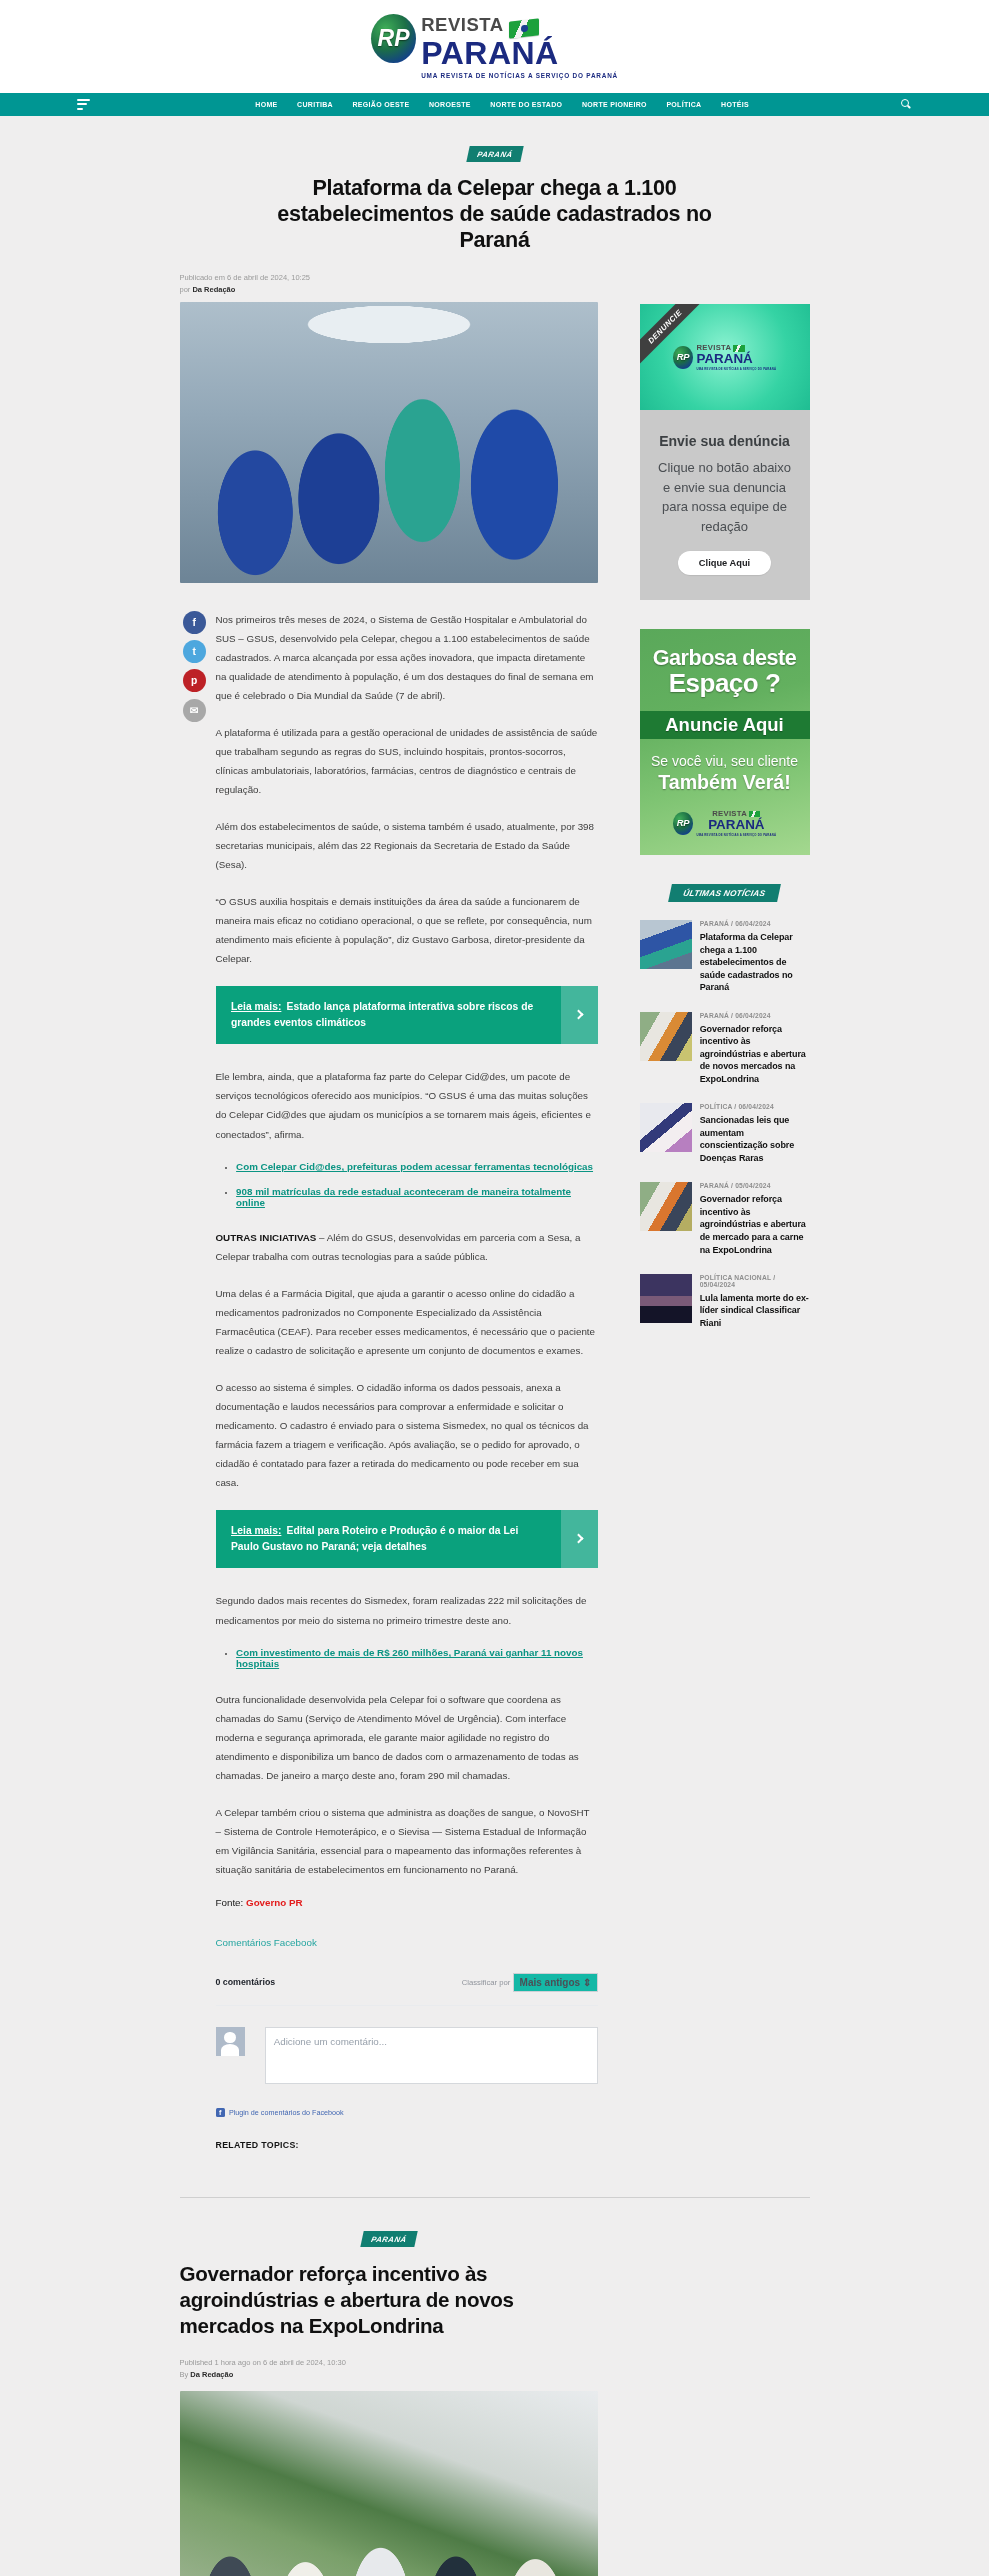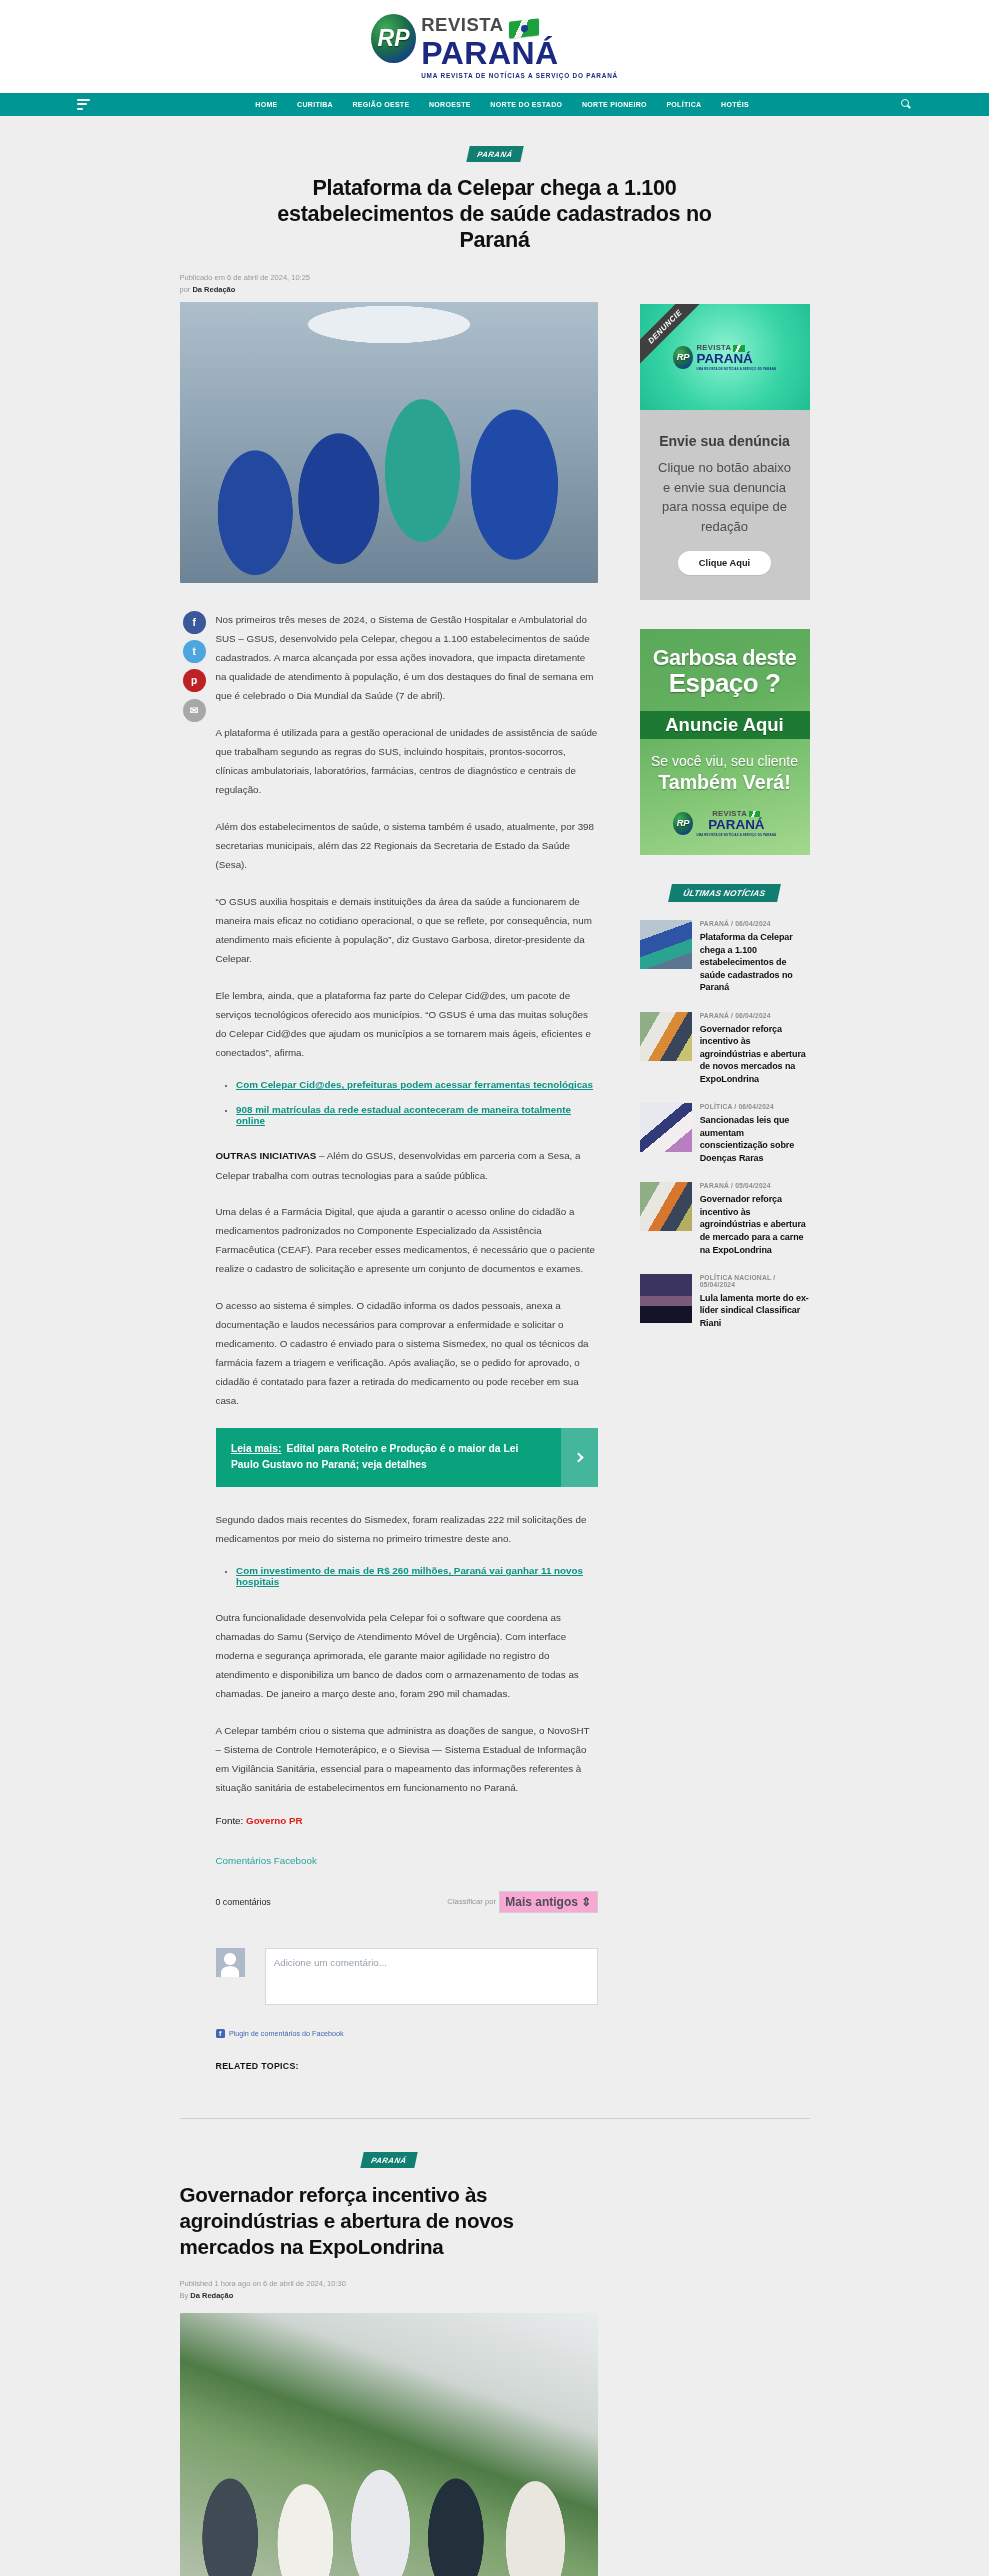"Leia mais: Estado lança plataforma" div.leia-box { html: none -> <div> <div><span>Leia mais:</span><span>Estado lança plataforma interativa sobre riscos de grandes eventos climáticos</span></div> <div> <span></span> </div> </div> }
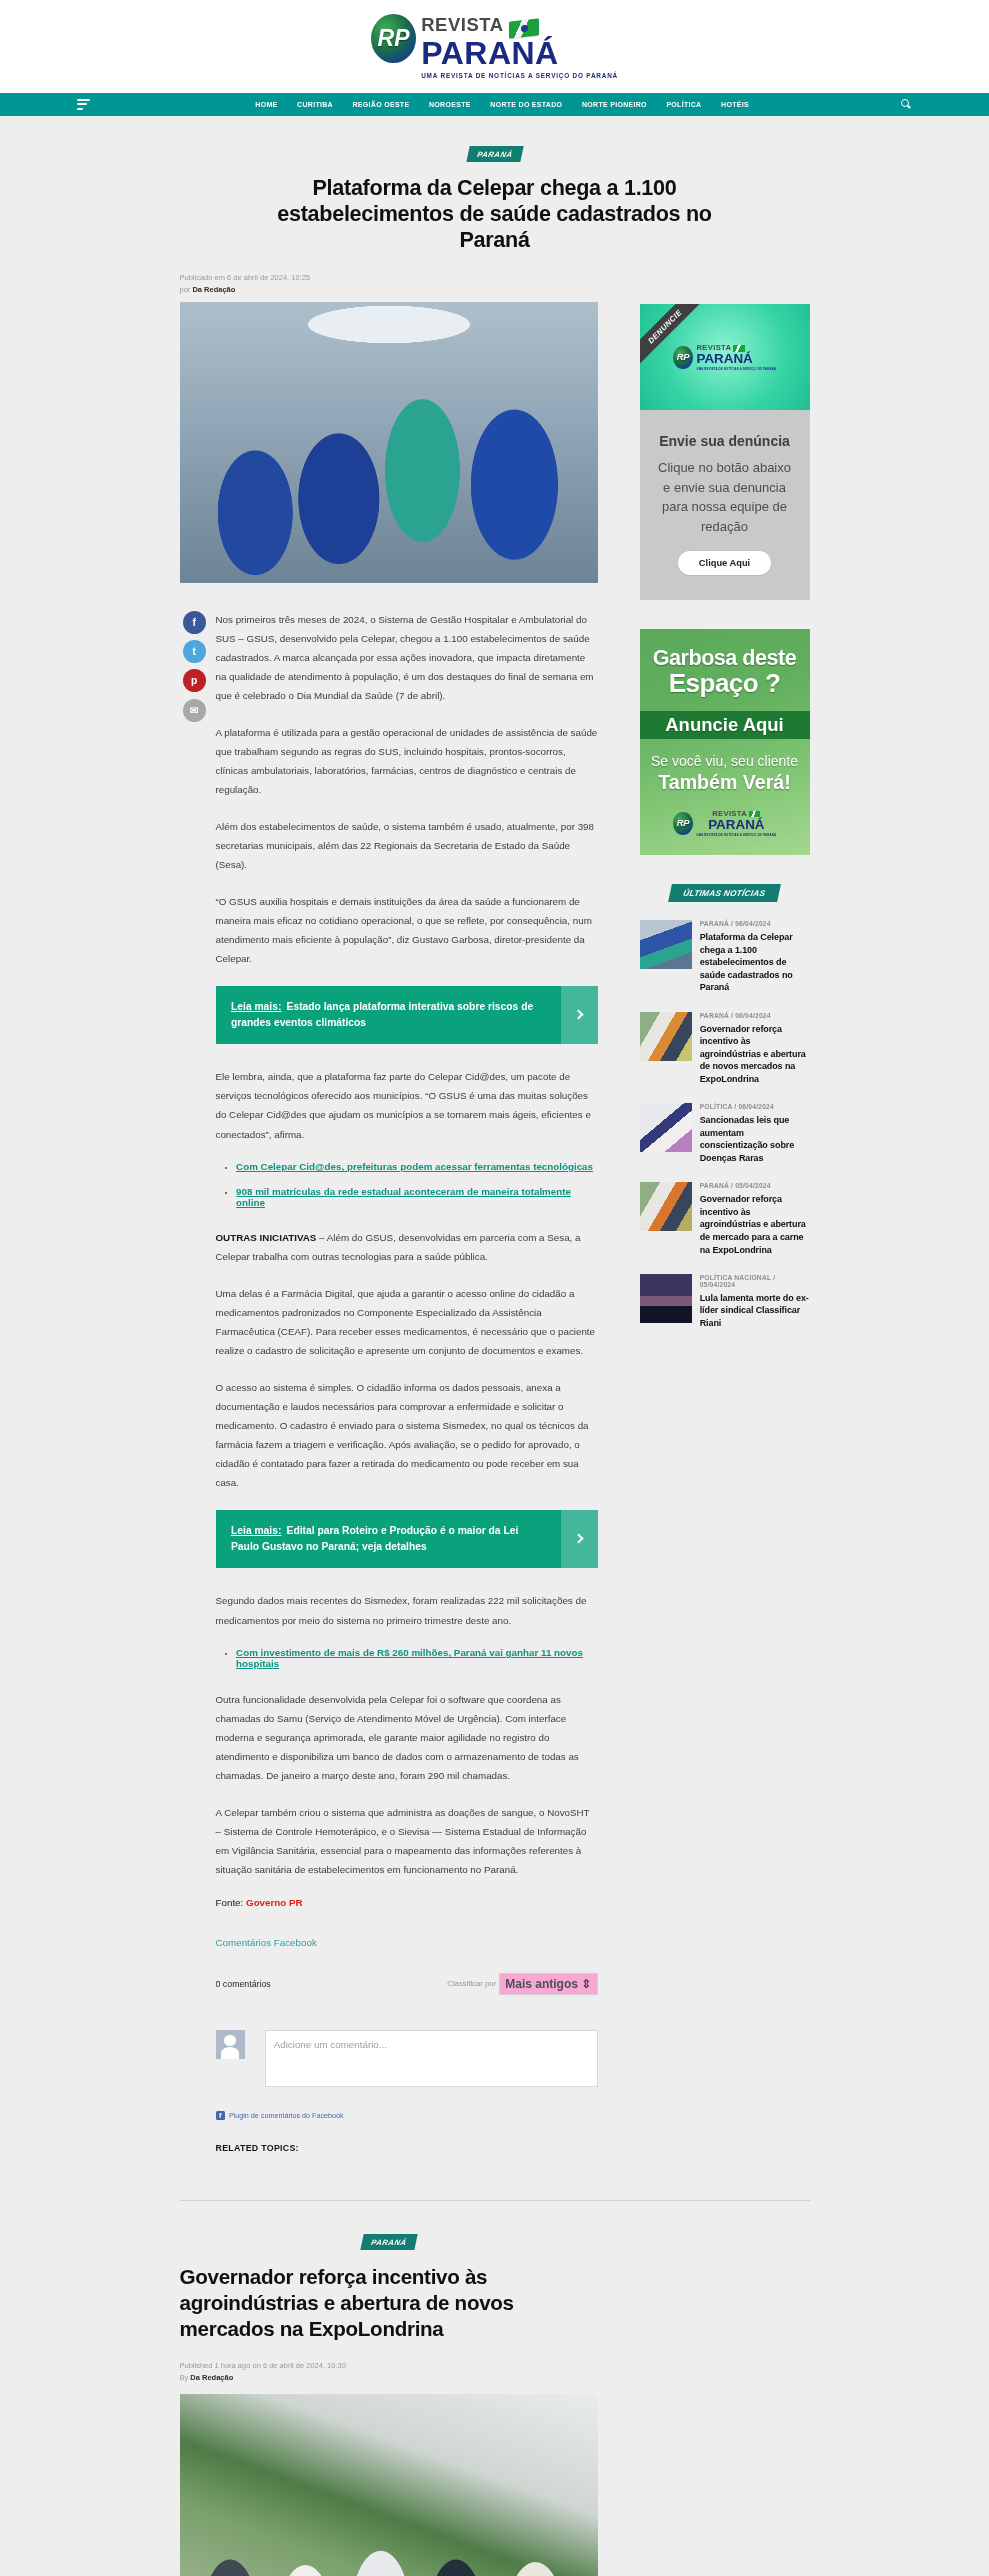"0 comentários" .fb-count { font-weight: normal -> bold }
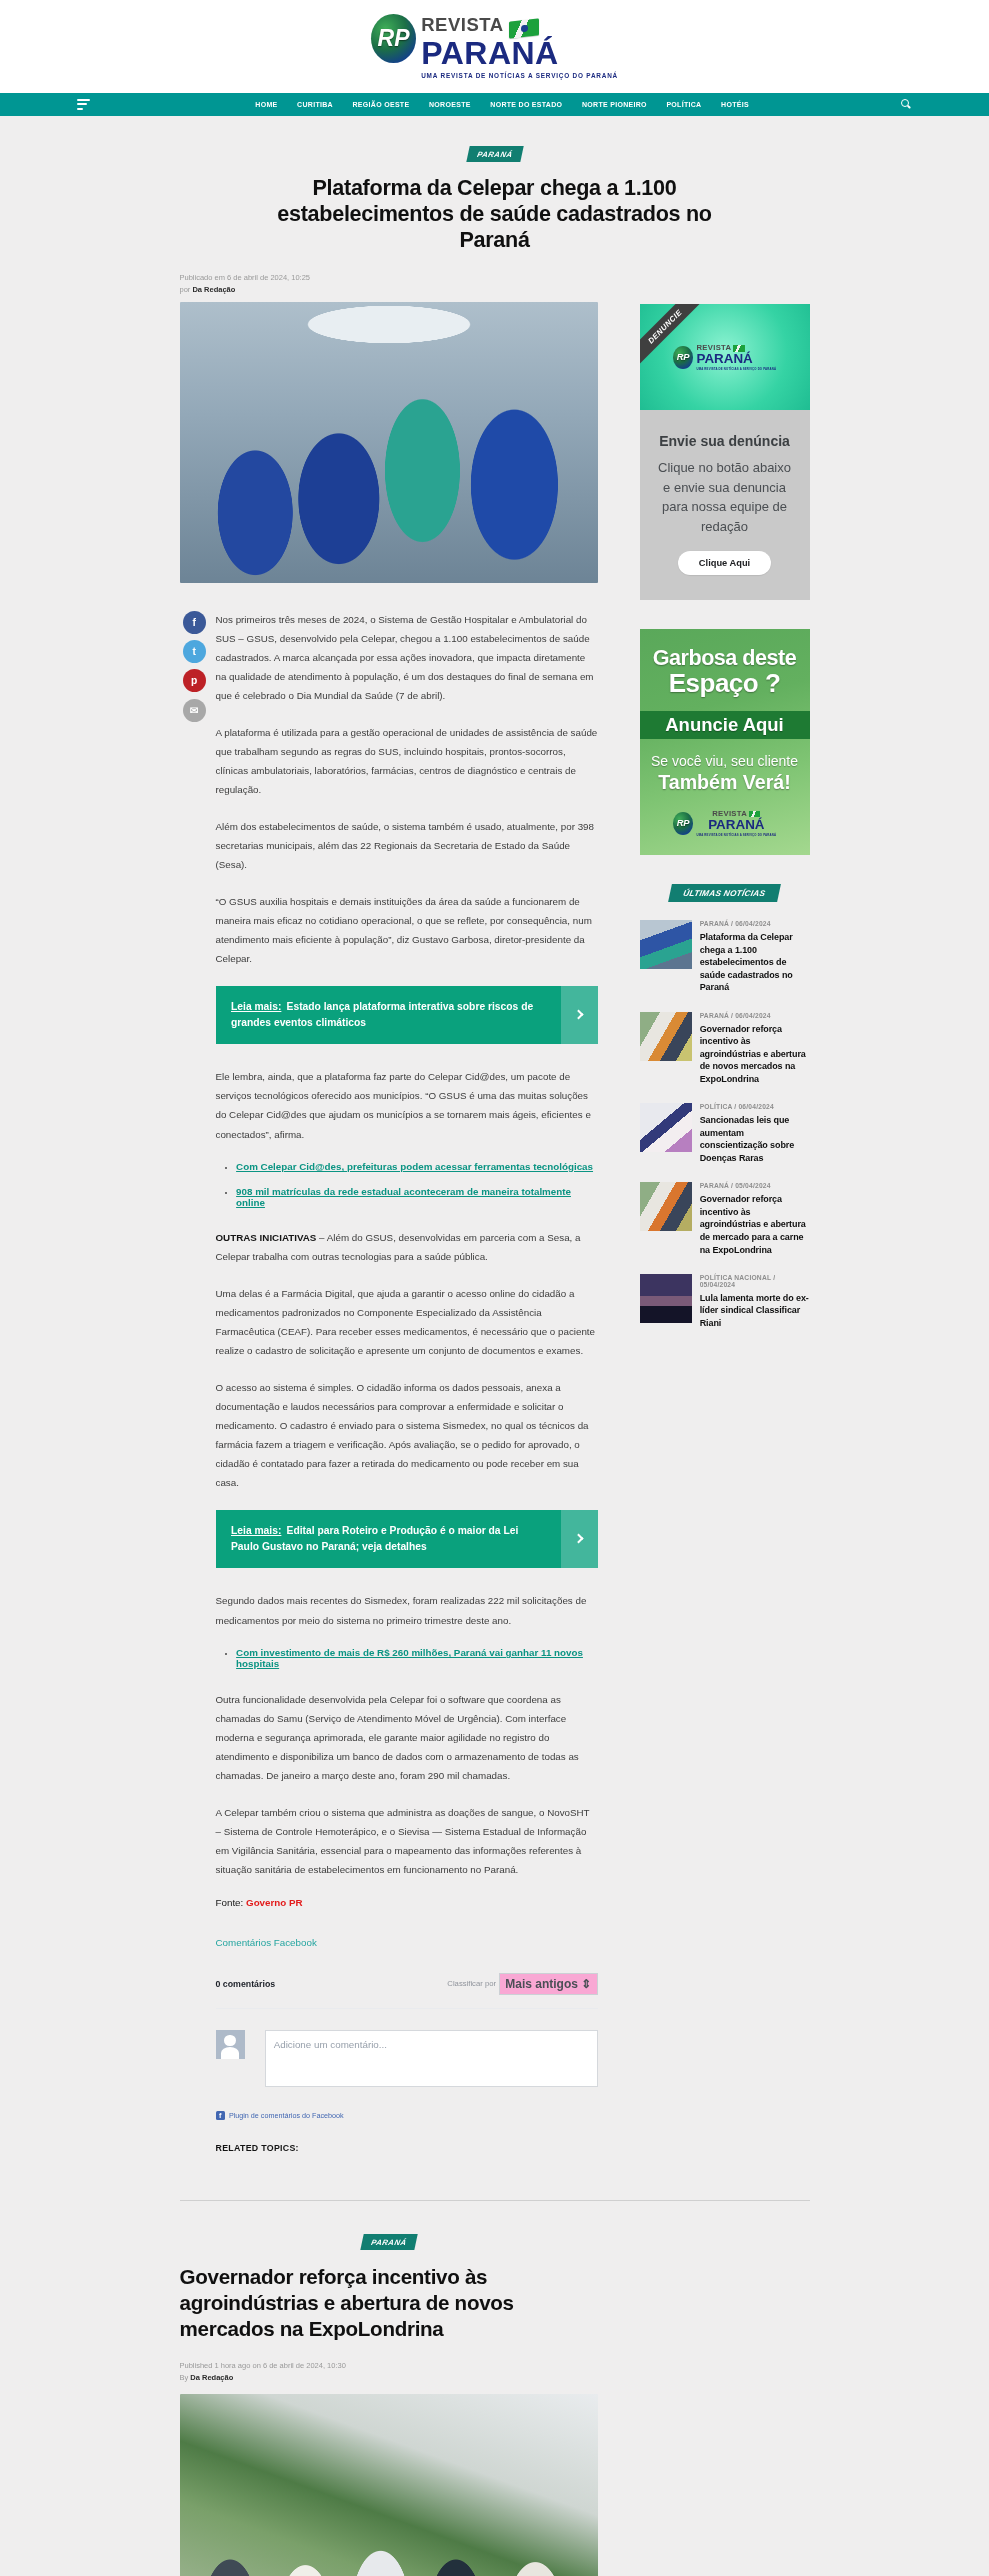"Mais antigos ⇕" .fb-select { background: #f9a8d4 -> #14b8a6; font-size: 12px -> 10px }
